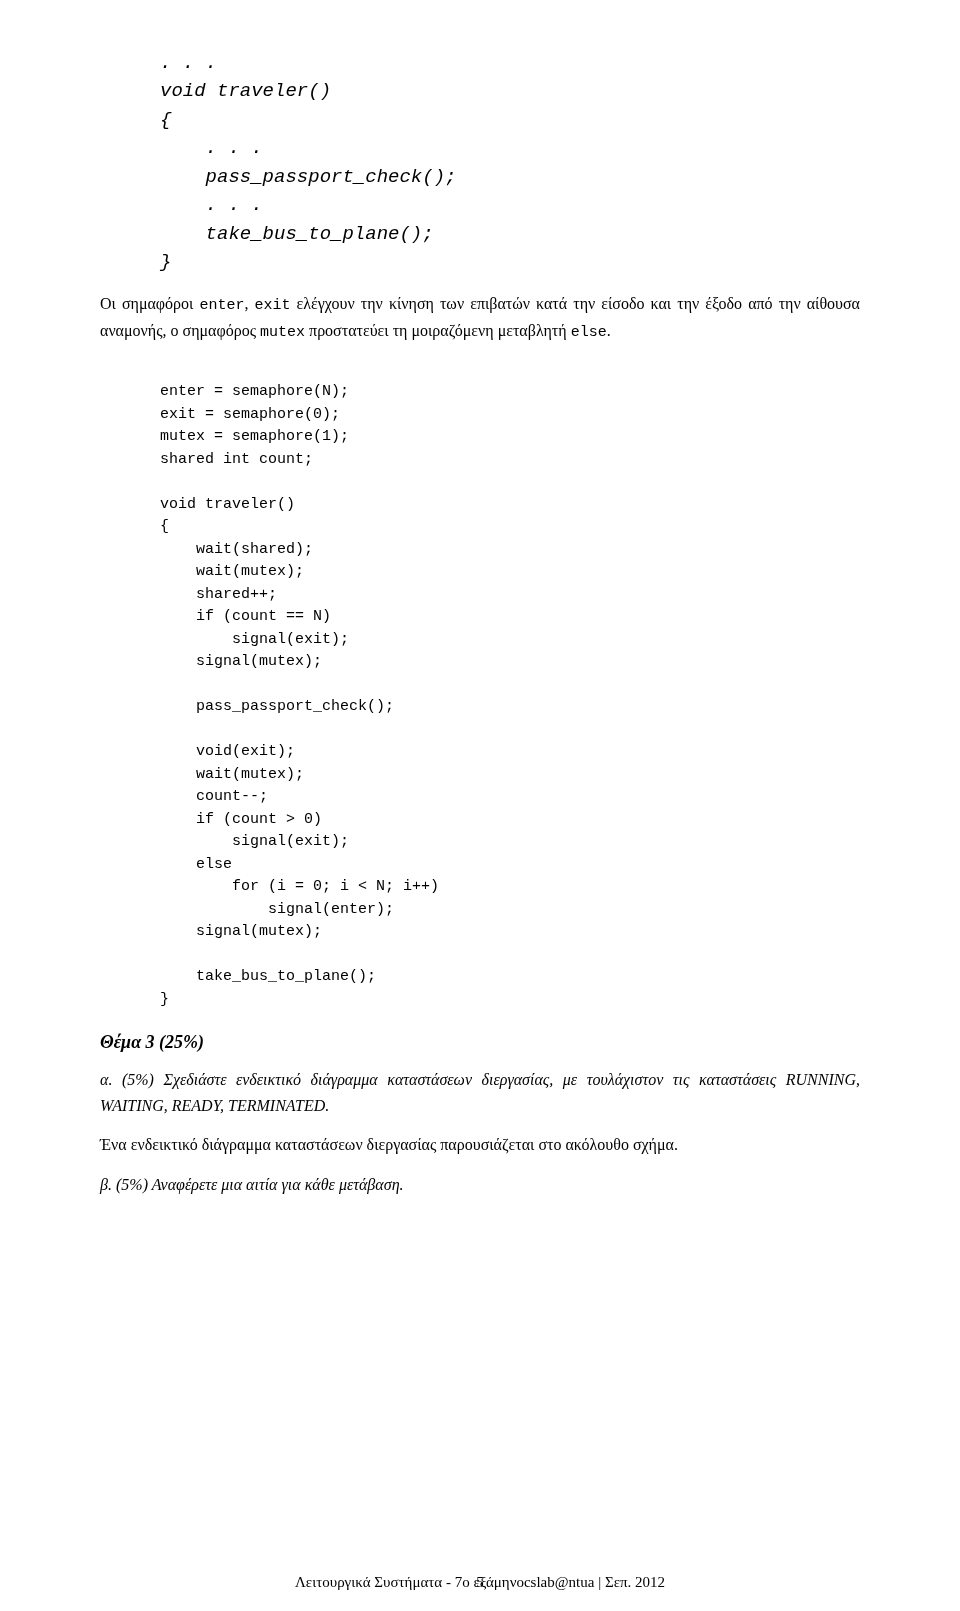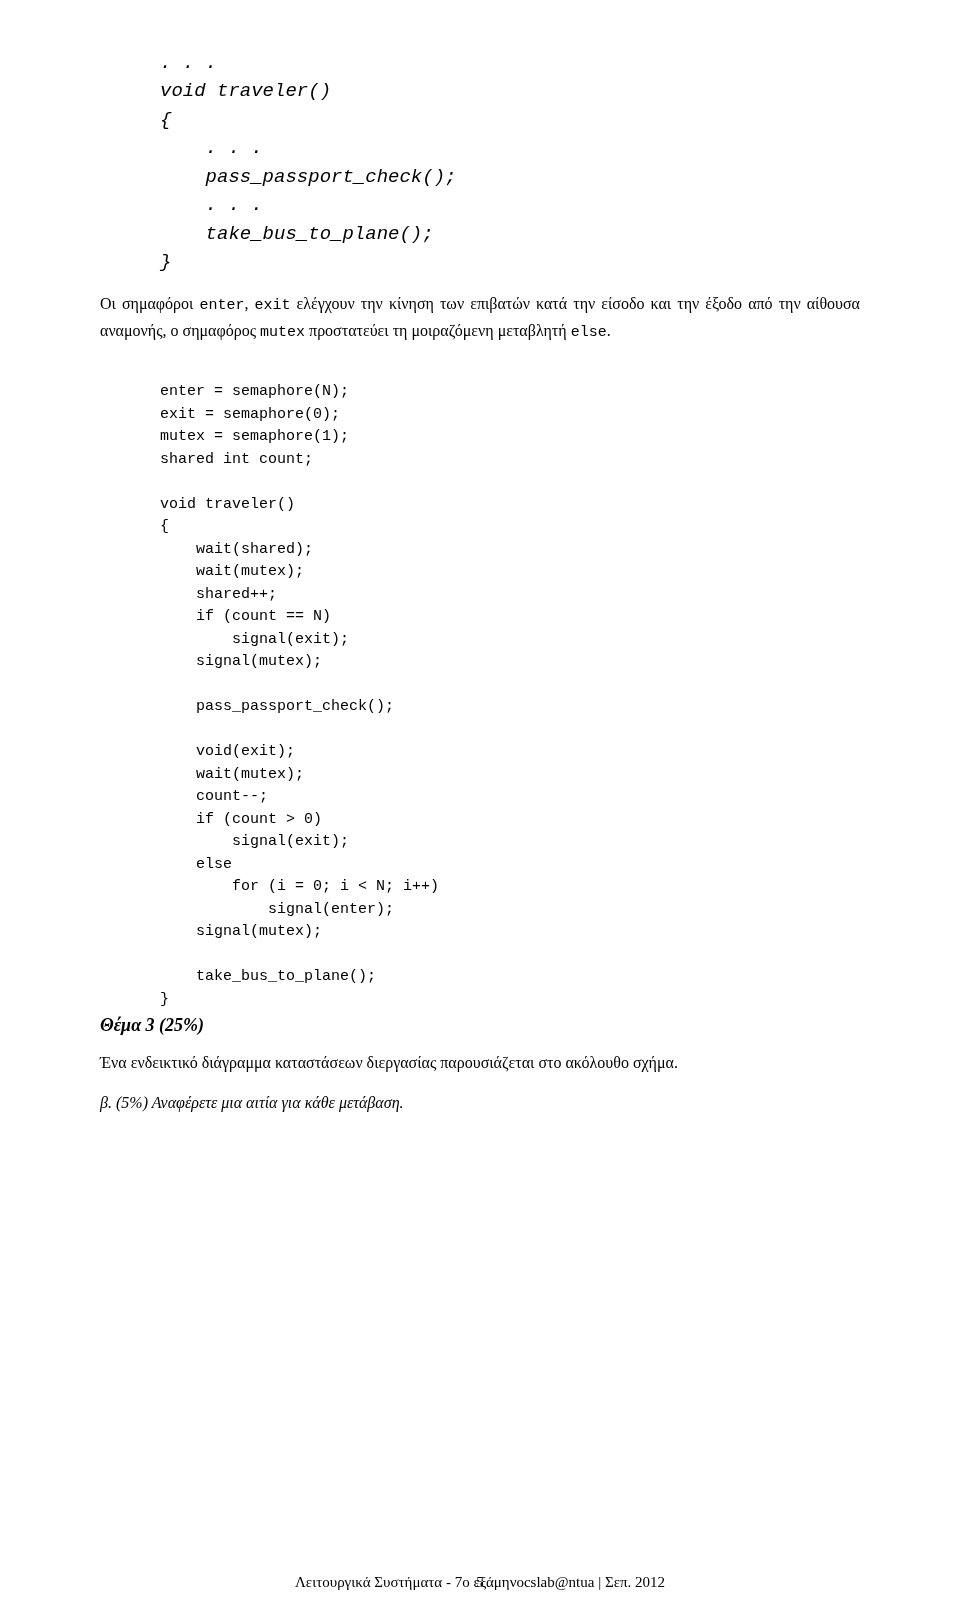"Θέμα 3 (25%)" .heading { margin: 4px 0 8px 0 -> 21px 0 8px 0 }
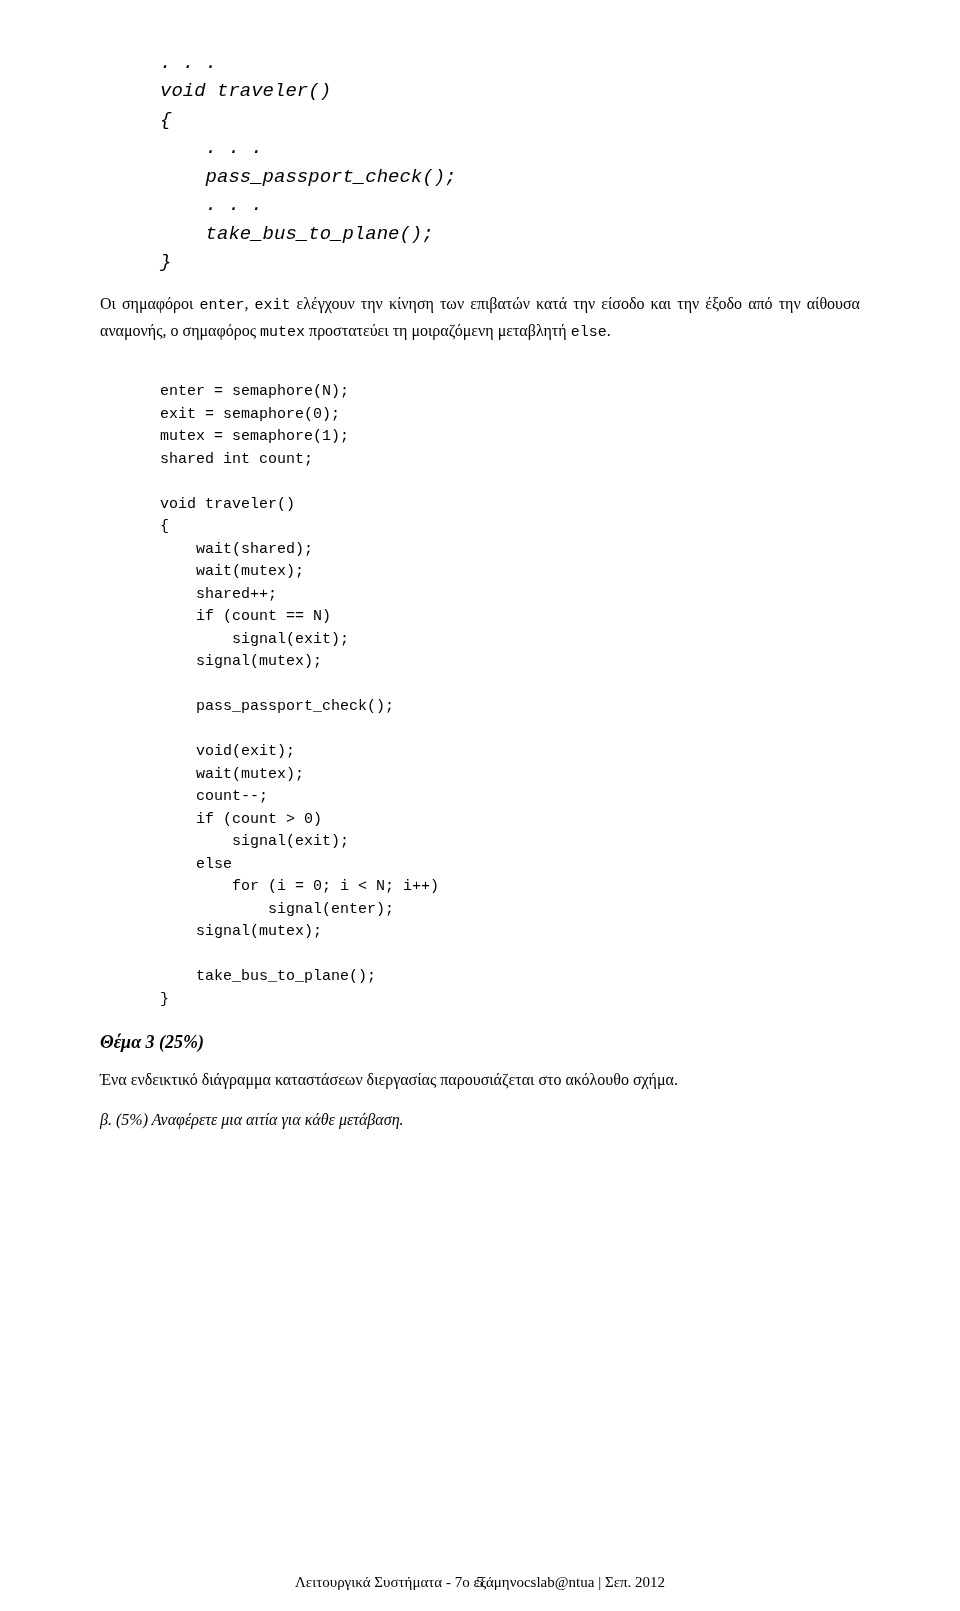"α. (5%) Σχεδιάστε ενδεικτικό διάγραμμα" p.para { html: none -> <p> <span>α. (5%)</span><span> Σχεδιάστε ενδεικτικό διάγραμμα καταστάσεων διεργασίας, με τουλάχιστον τις καταστάσεις RUNNING, WAITING, READY, TERMINATED.</span> </p> }
